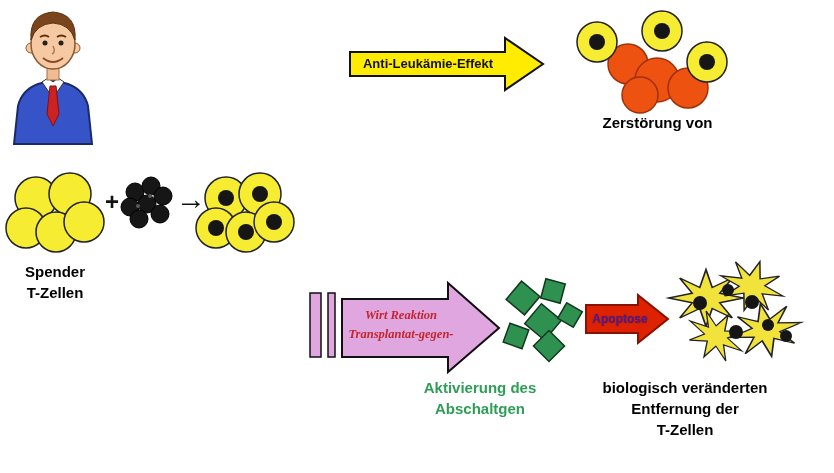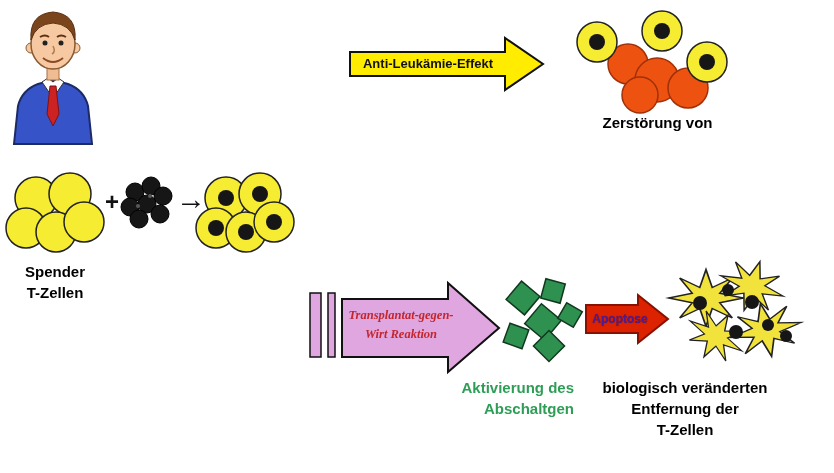"Transplantat-gegen-" div { order: before "Wirt Reaktion" -> after "Wirt Reaktion" }
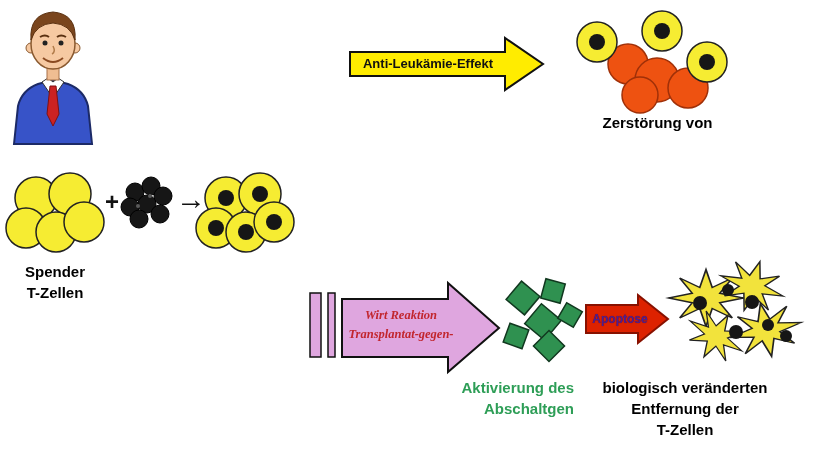"Aktivierung des" div.lbl { left: 414px -> 400px; text-align: right -> none }
